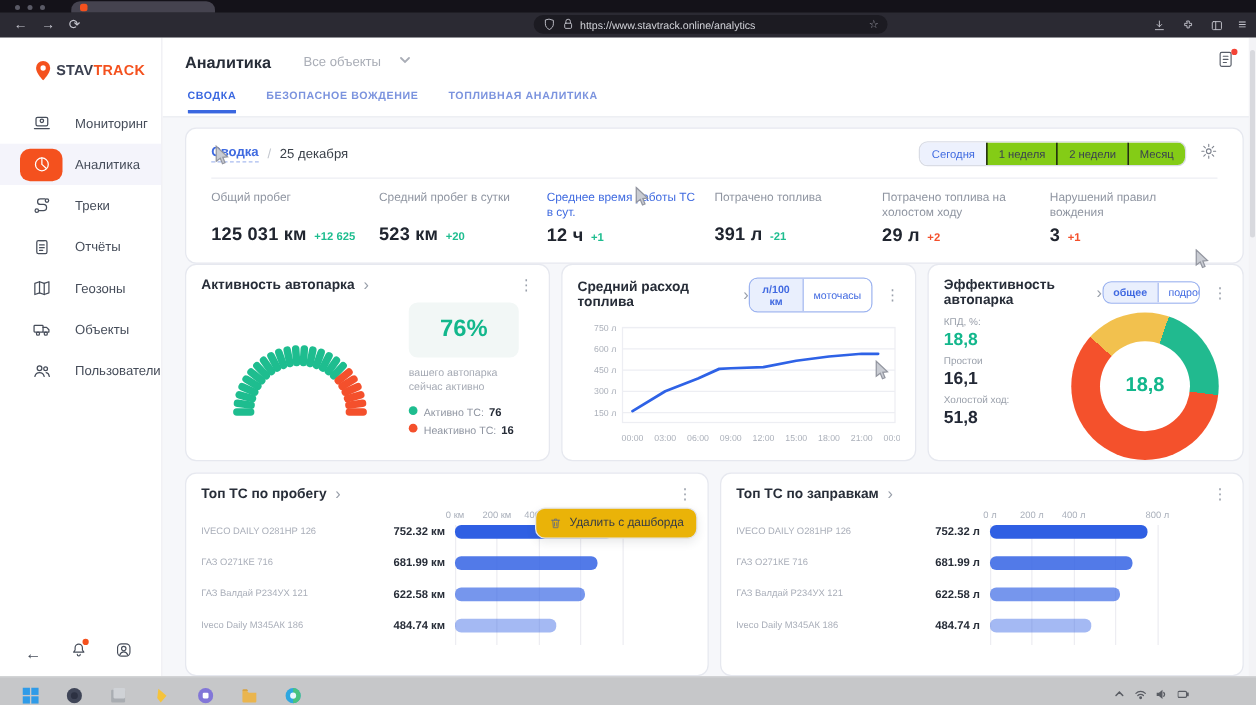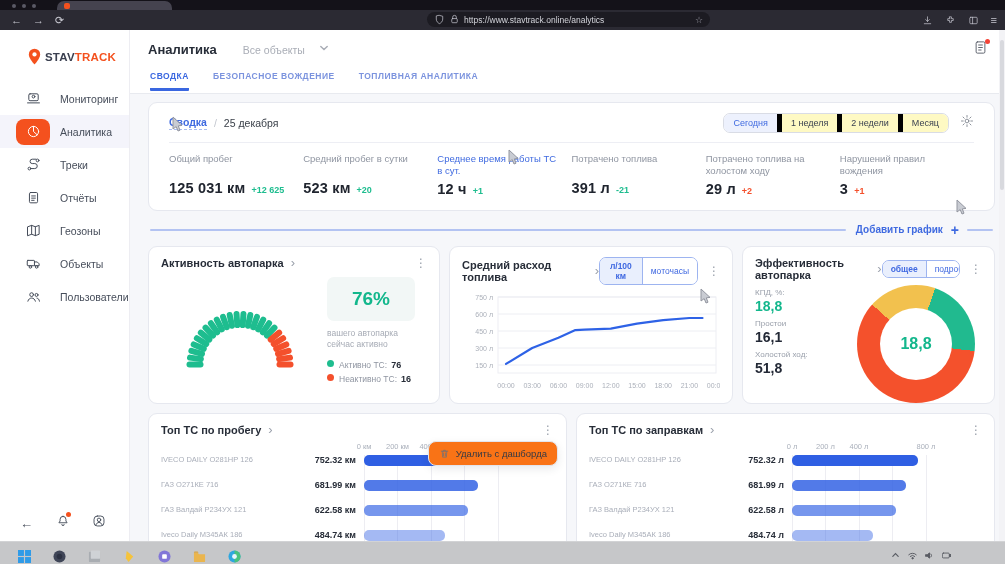"1 неделя" .pbtn { background: #fef9c3 -> #84cc16; border-left: 5px solid #000000 -> 1px solid #000000 }
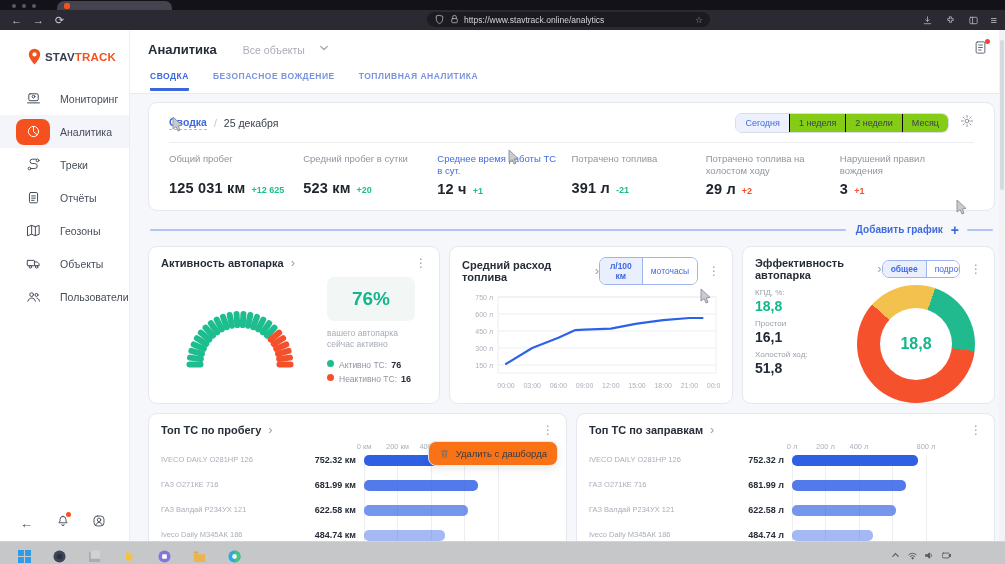"Добавить график" div.addrow { html: <div> <div></div> <span>Добавить график</span> <span>+</span> <div></div> </div> -> none }
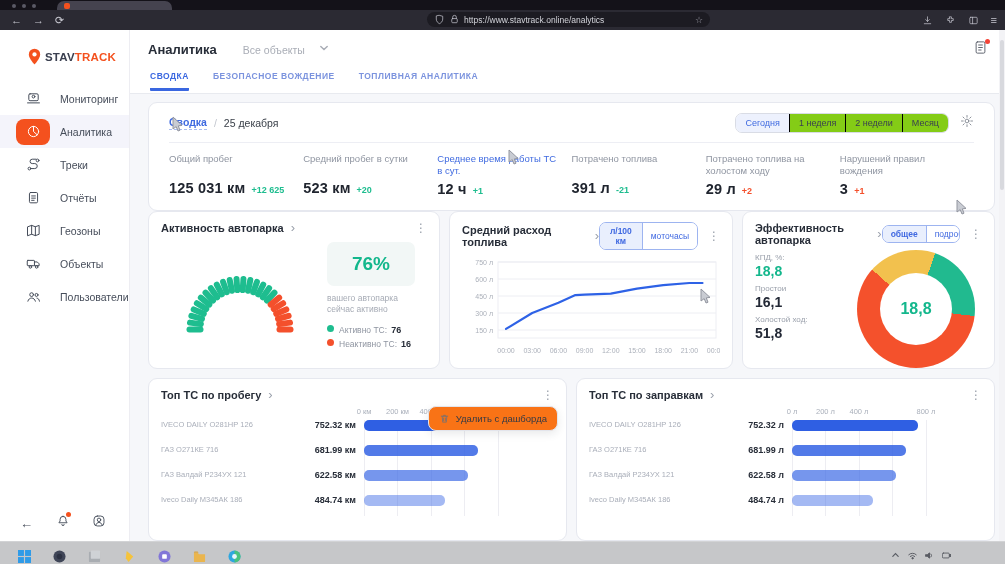"Удалить с дашборда" .ctx-menu { background: #f97316 -> #eab308 }
